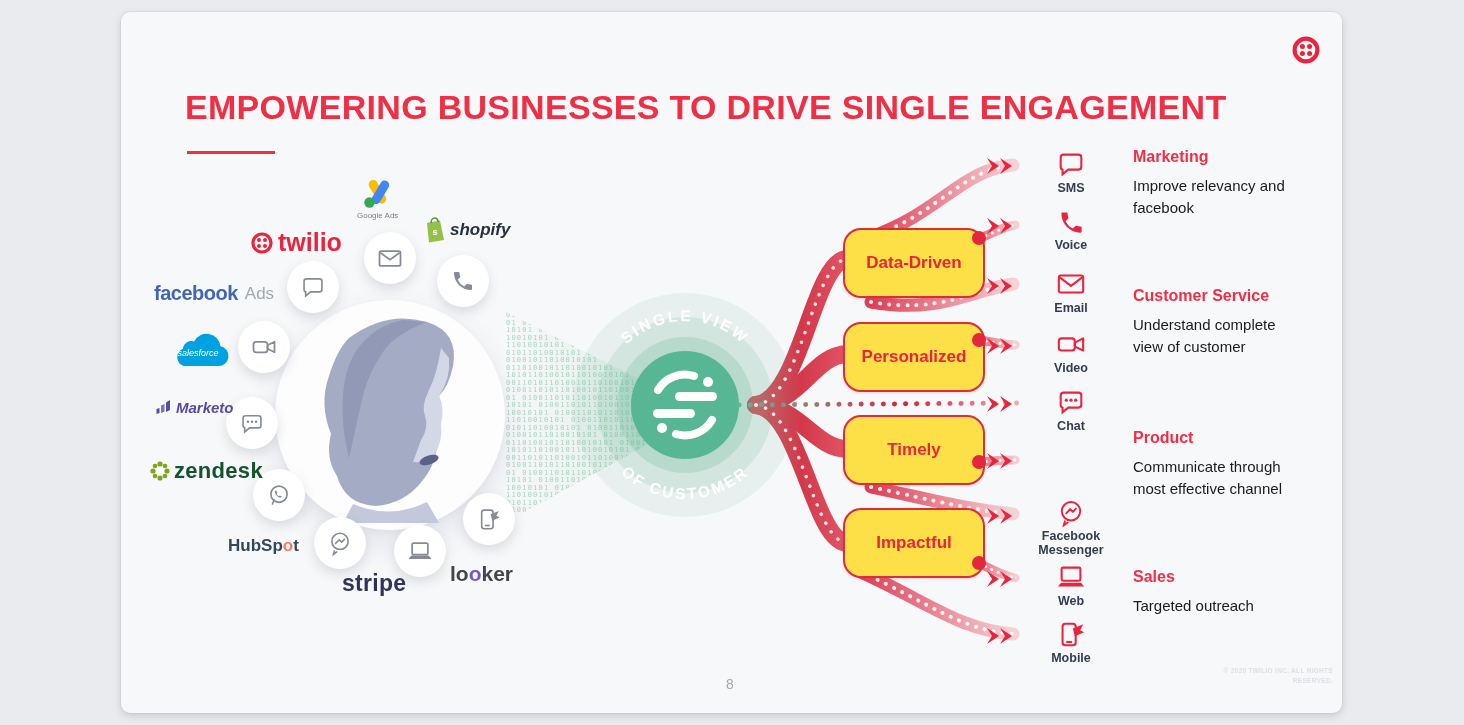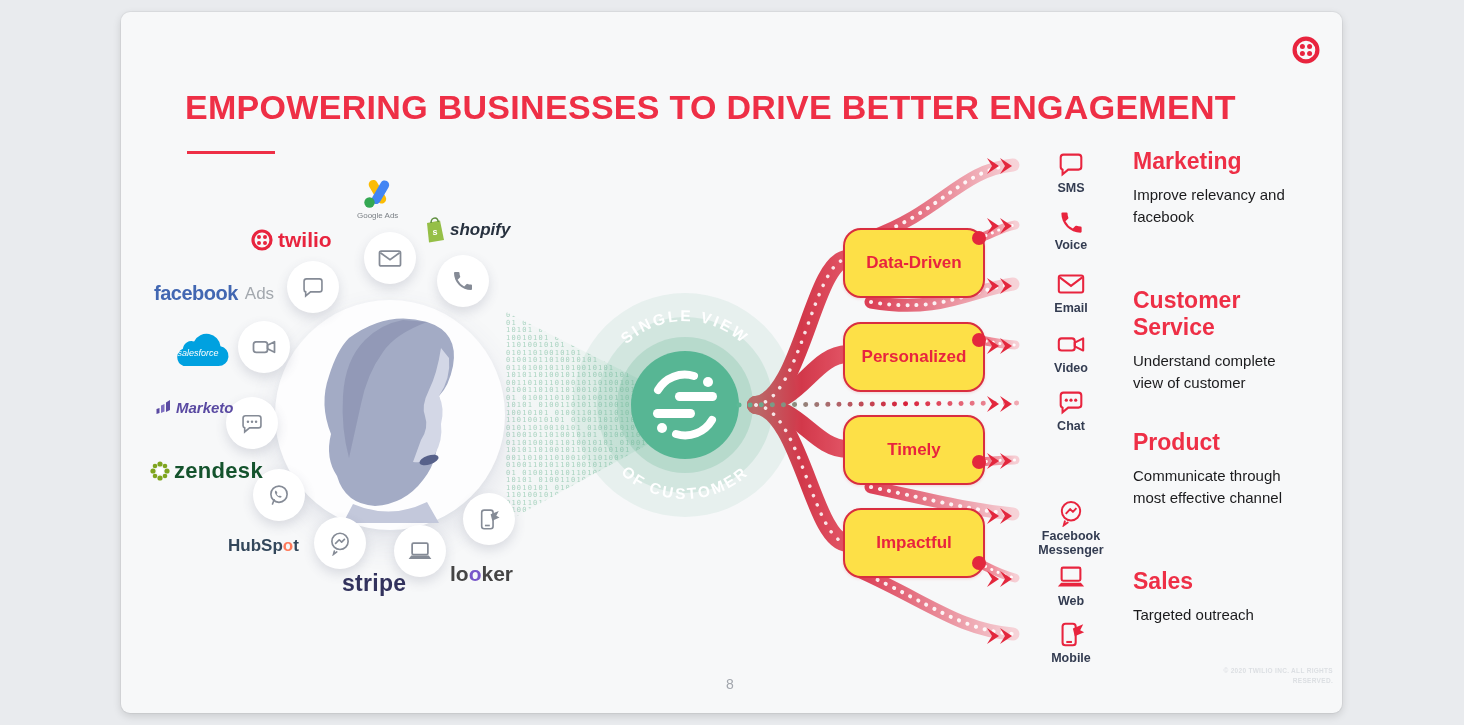"EMPOWERING BUSINESSES TO DRIVE BETTER" div.title { text: BETTER -> SINGLE }
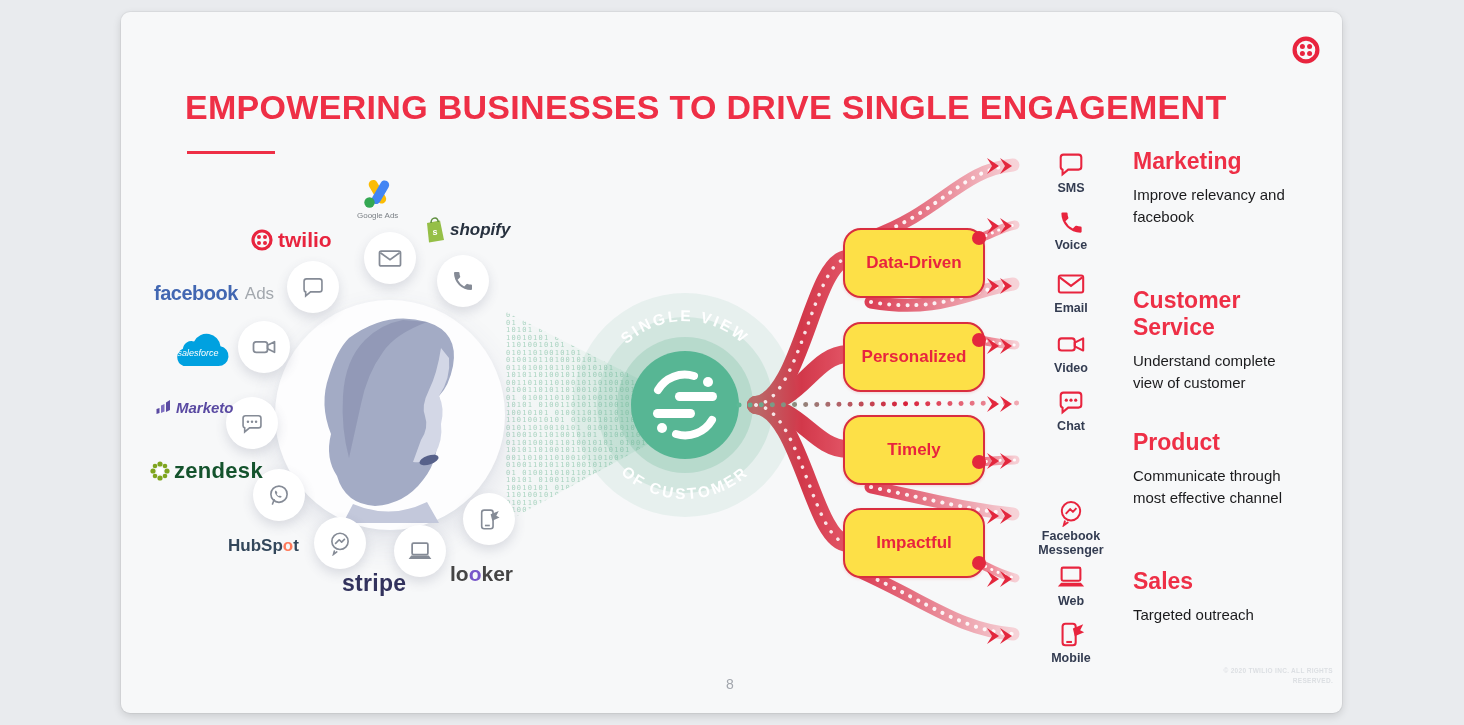"Marketing" .category h3 { font-size: 23px -> 16px }
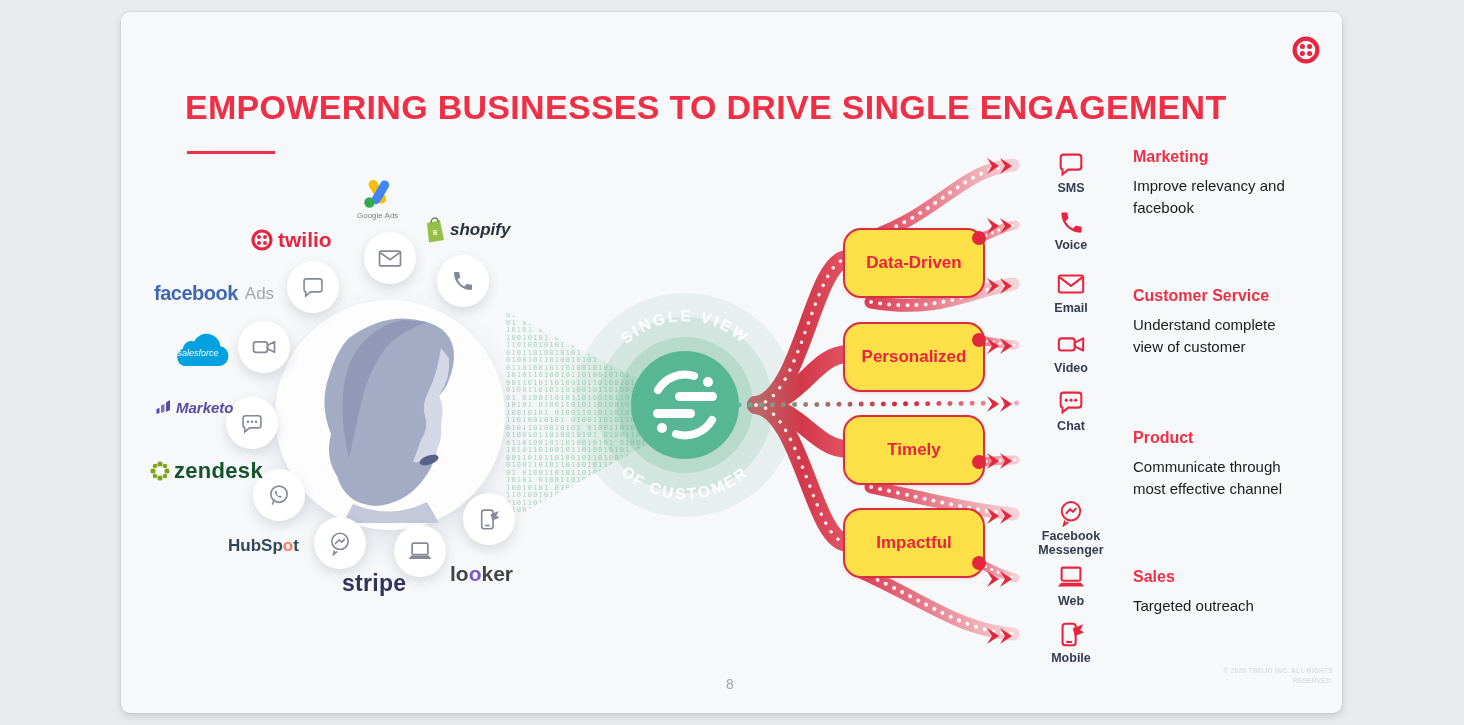"twilio" .logo-twilio-text { font-size: 21px -> 25px }
